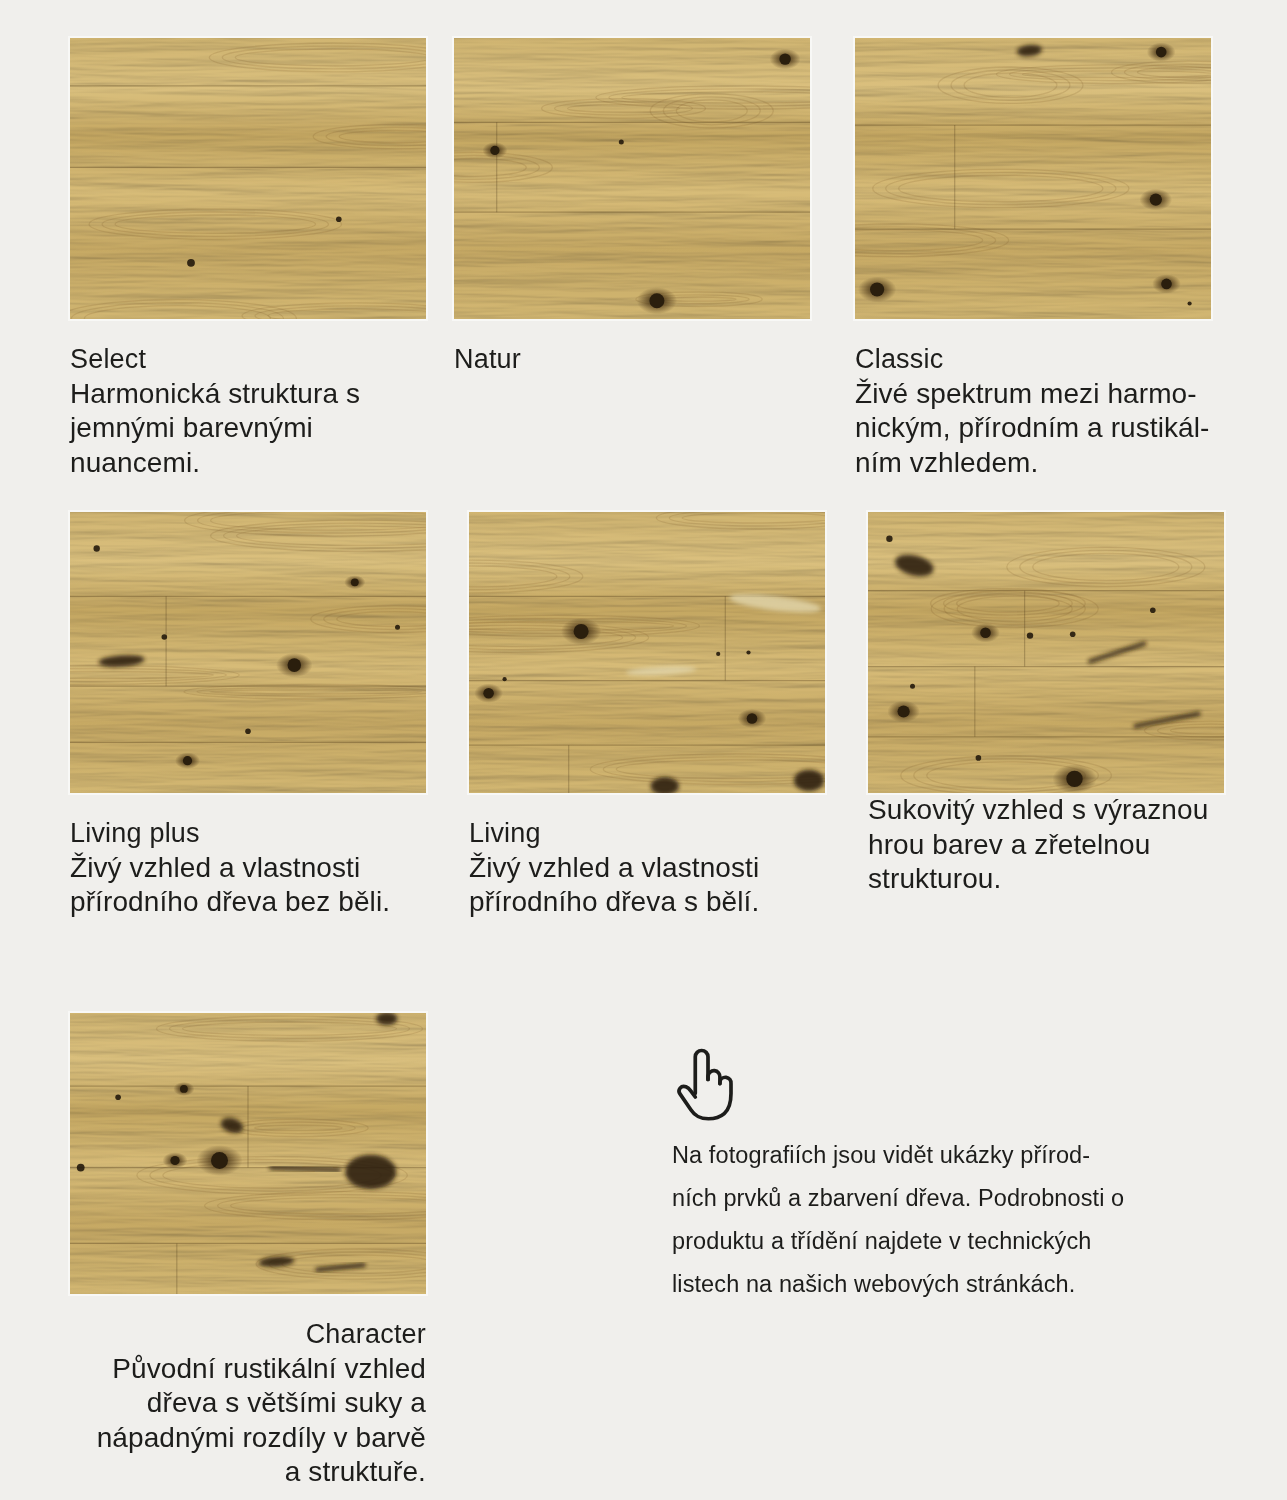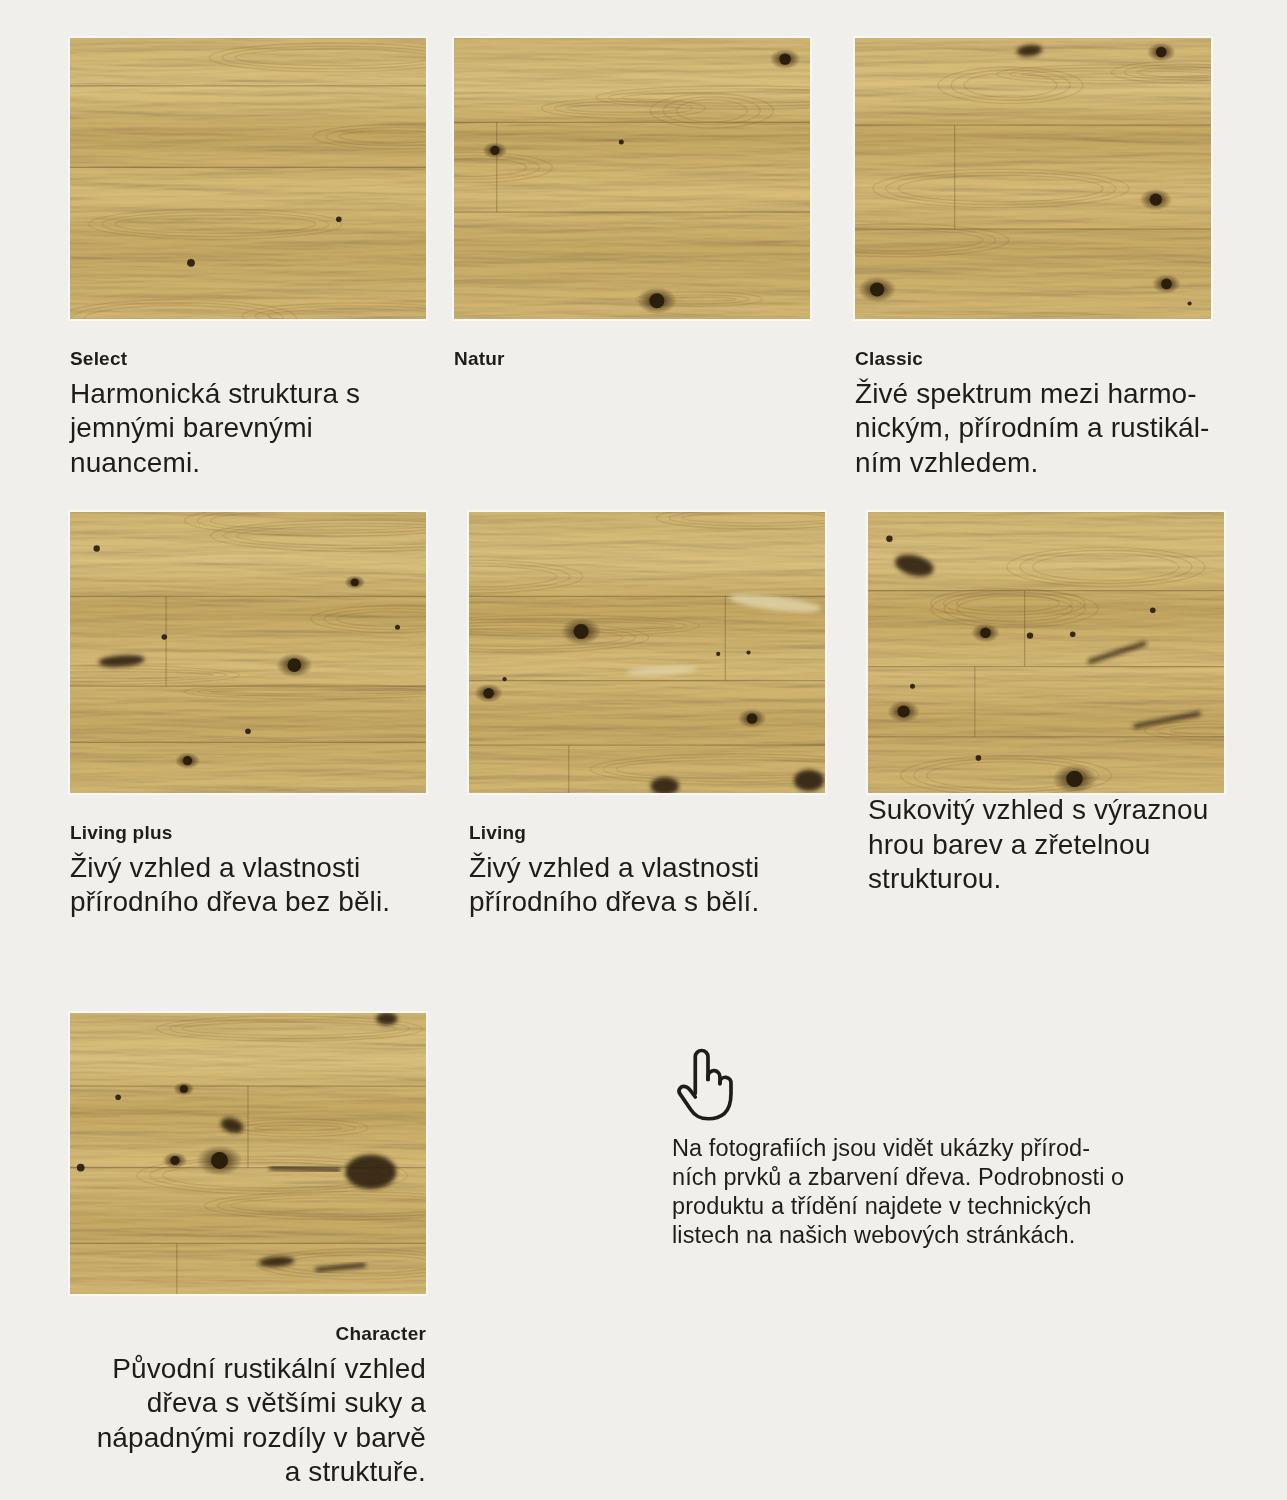"Select" .title { font-size: 19px -> 27px; font-weight: 700 -> 400 }
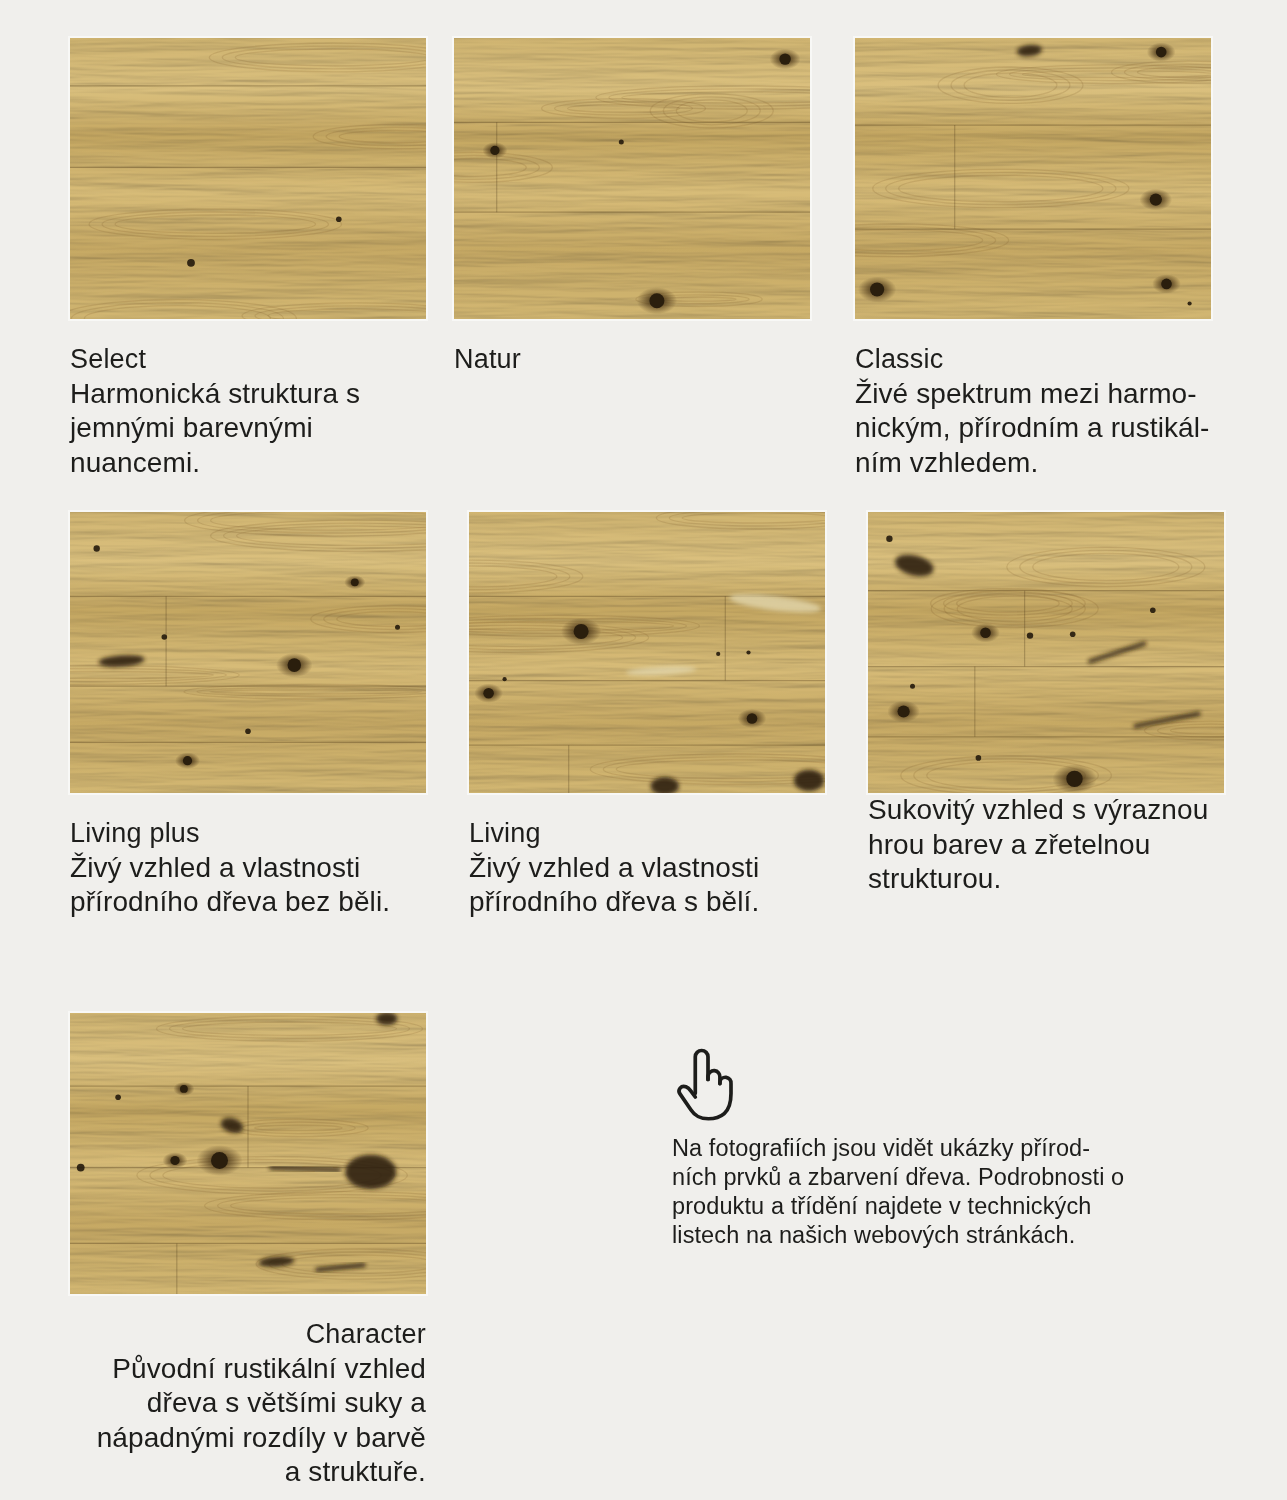"Na fotografiích jsou vidět ukázky" .note-text { line-height: 29px -> 43px }
